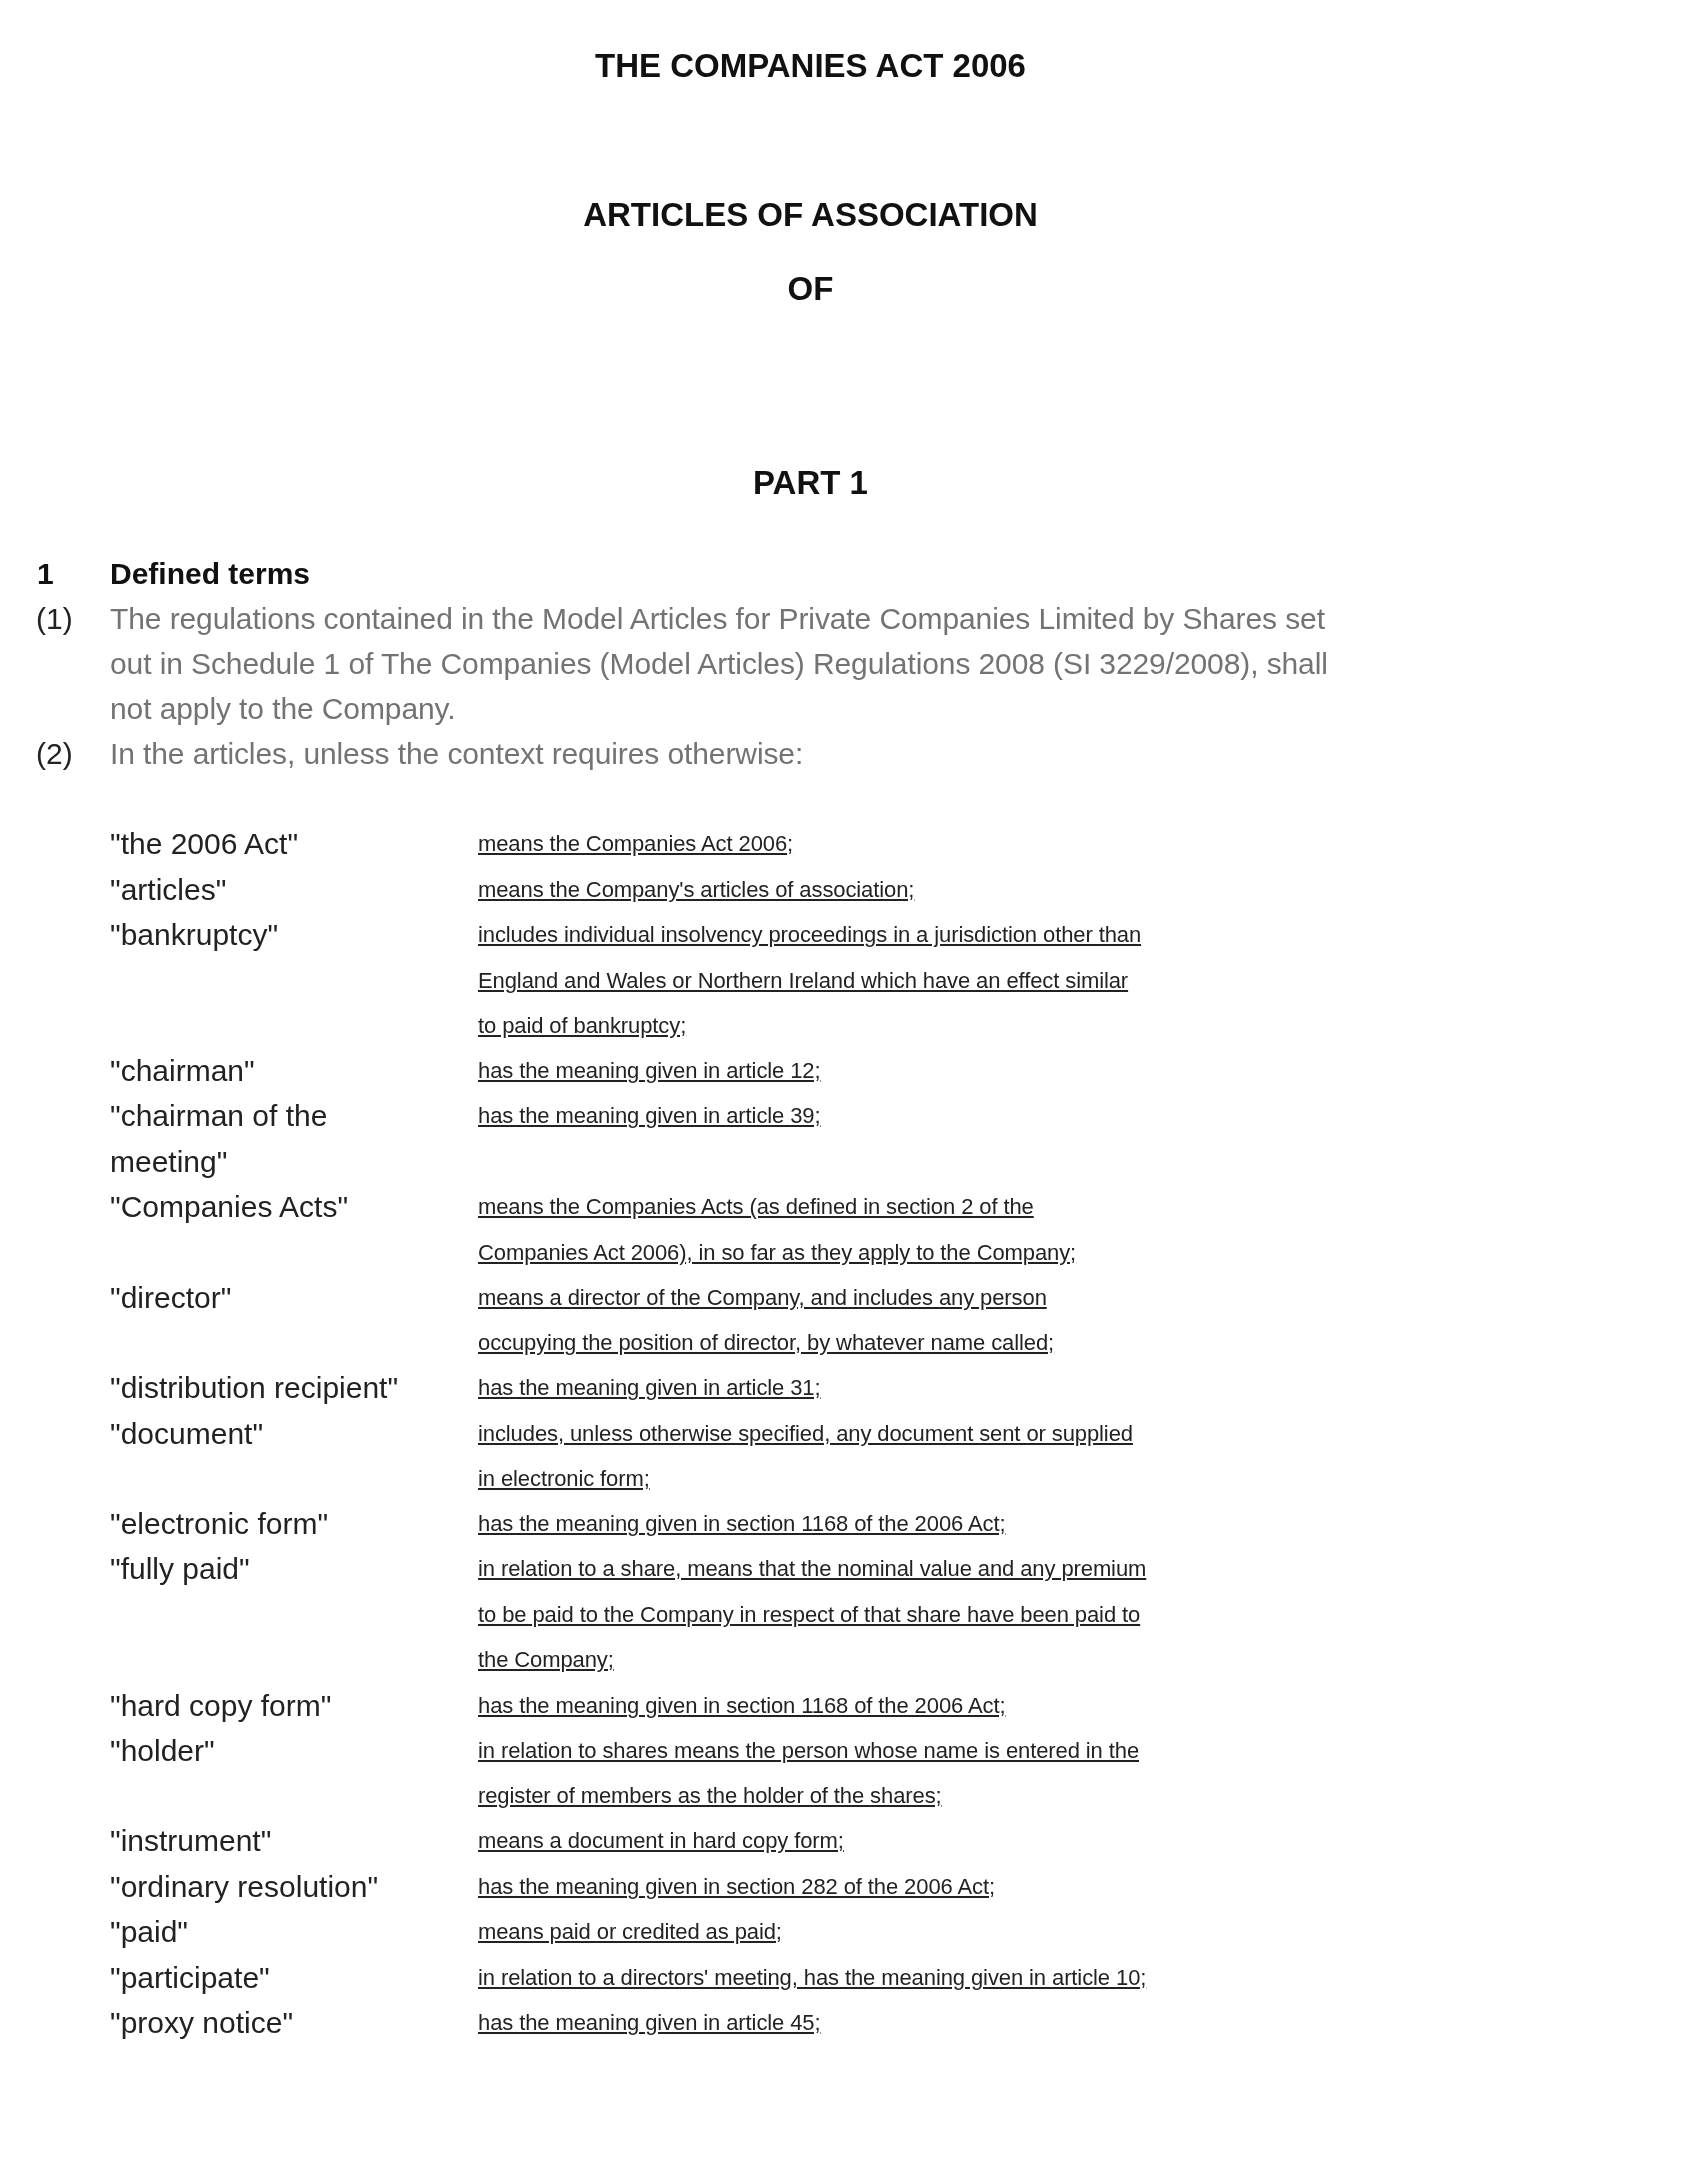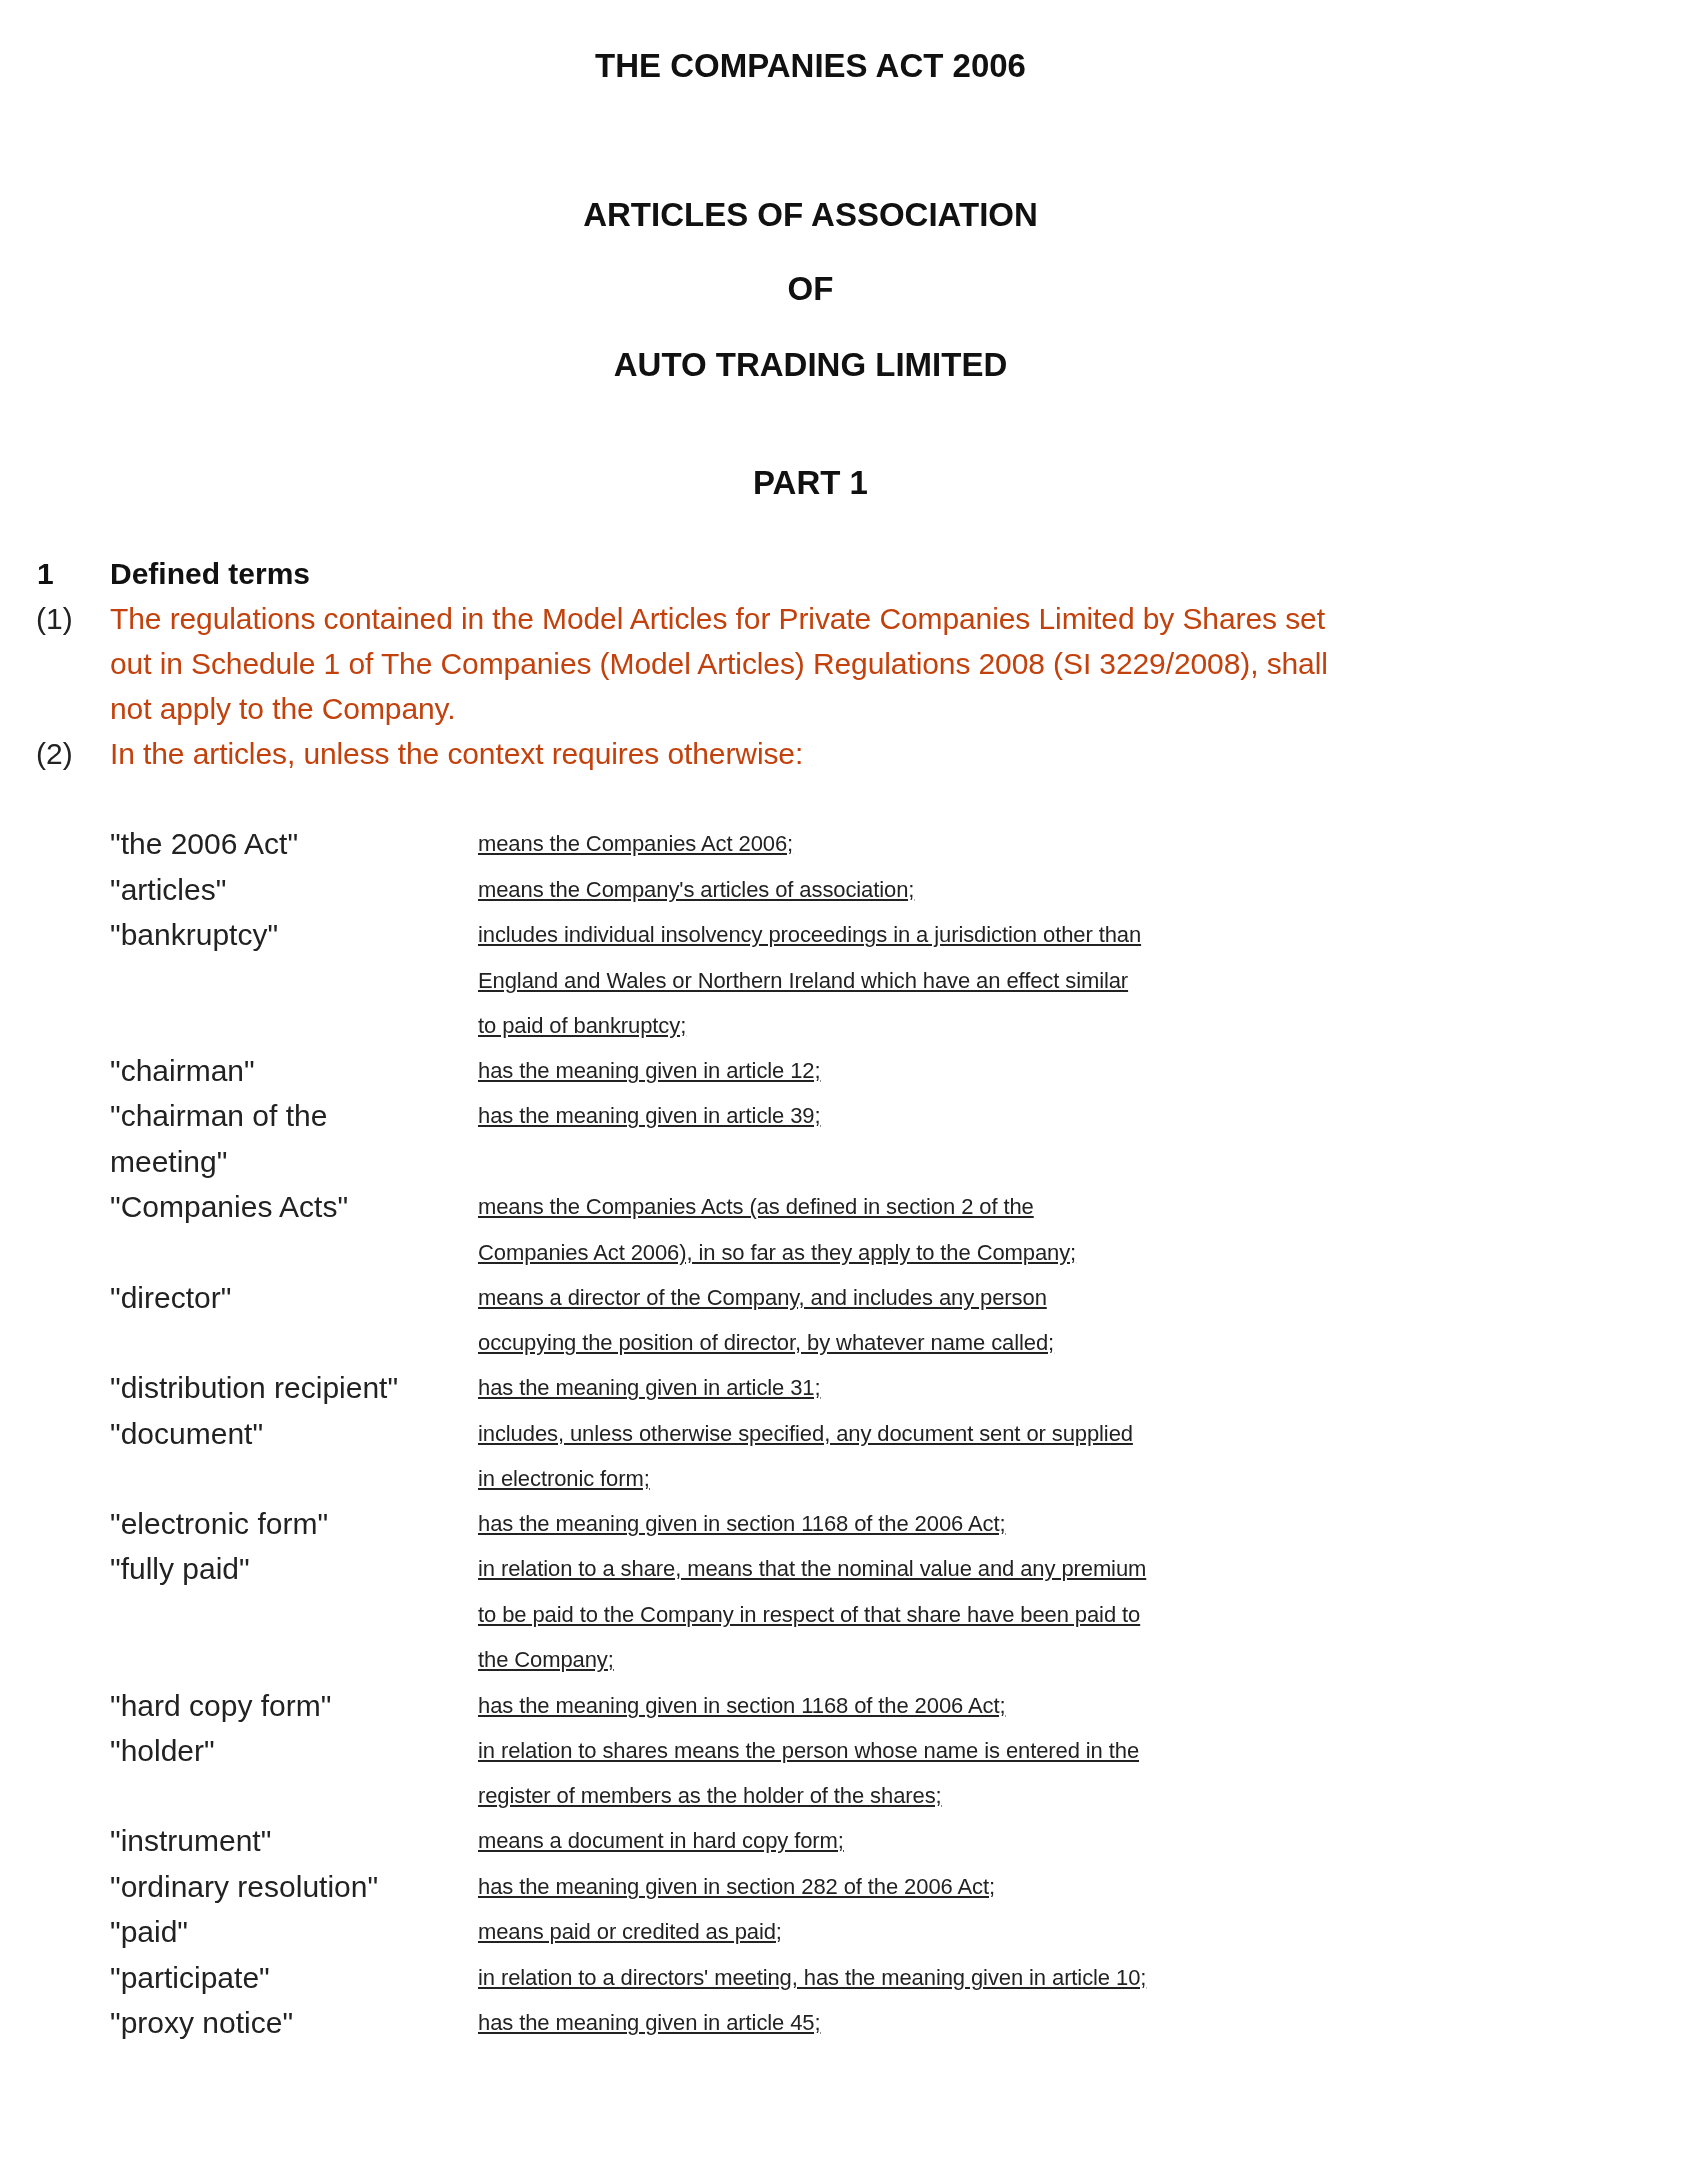"AUTO TRADING LIMITED" div.title { html: <div>AUTO TRADING LIMITED</div> -> none }
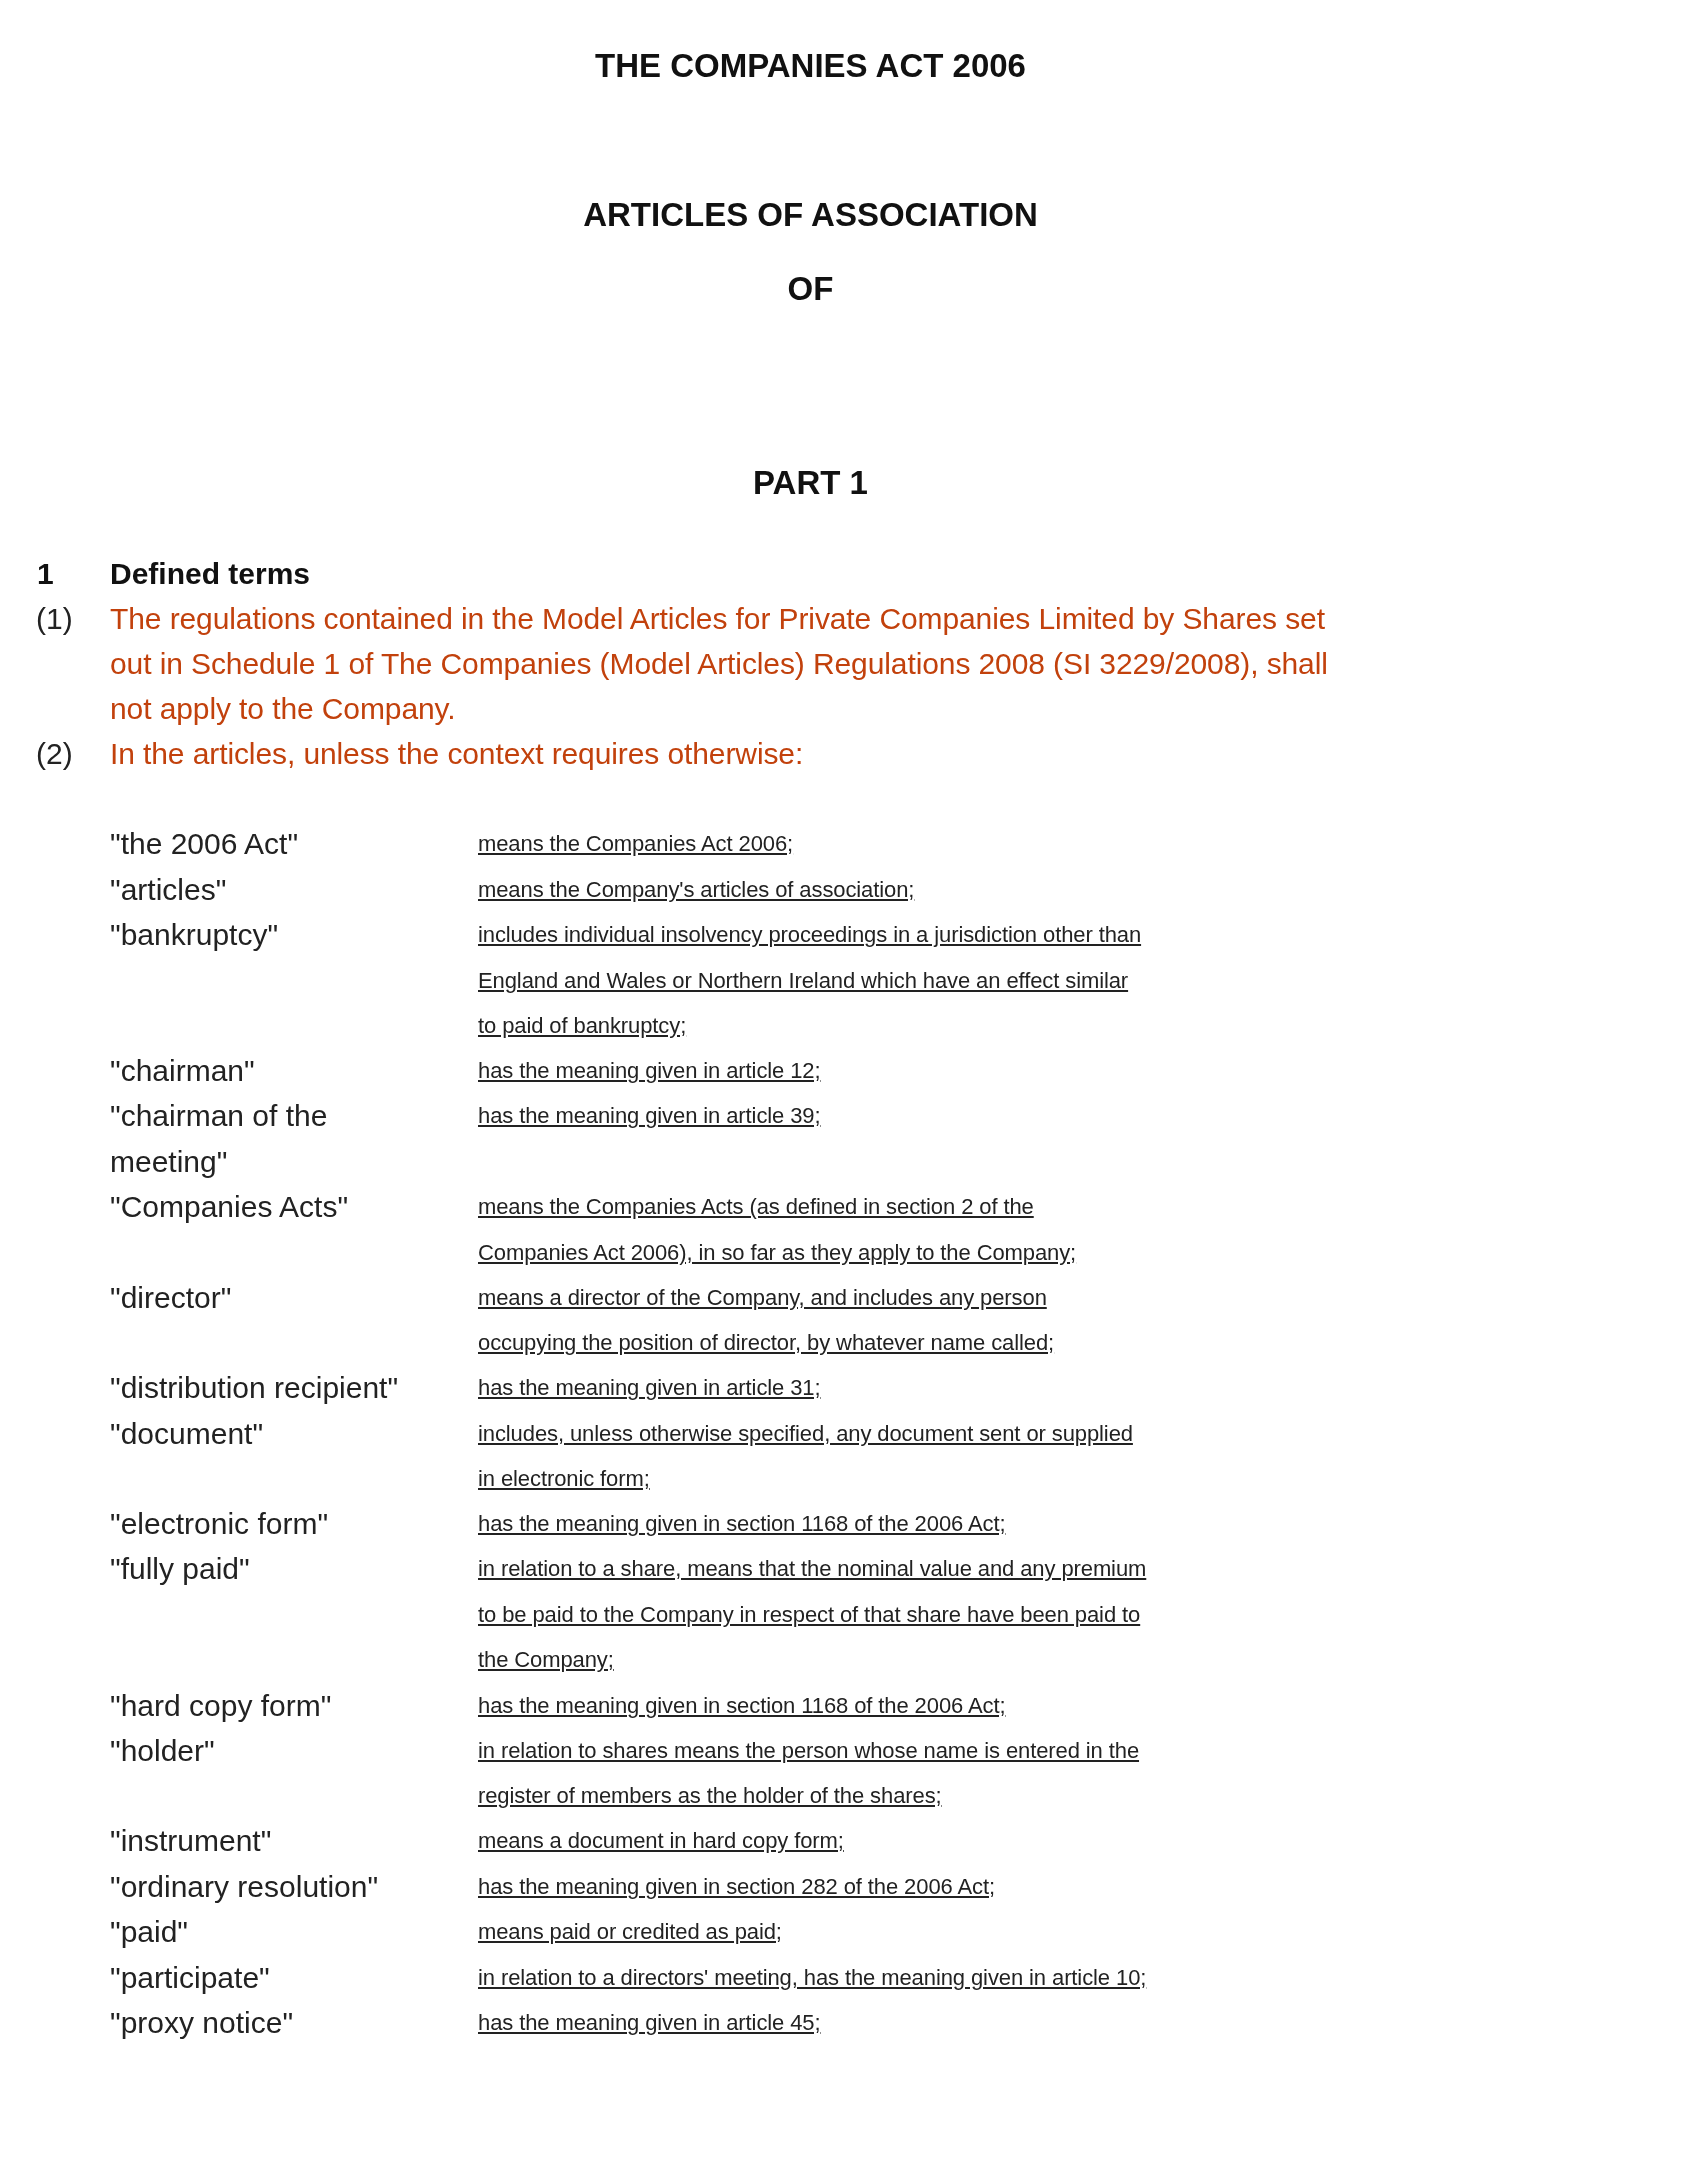"The regulations contained in the" .body-line { color: #c2410c -> #737373 }
